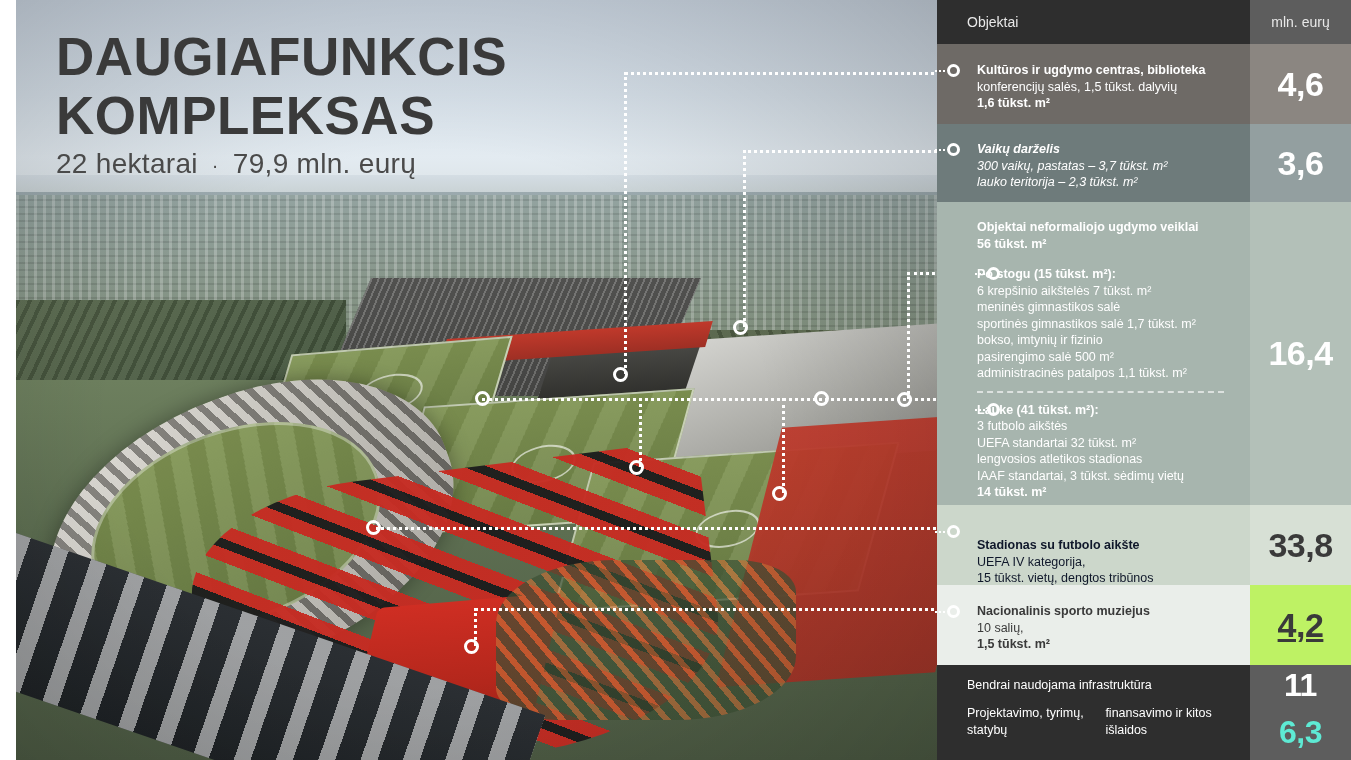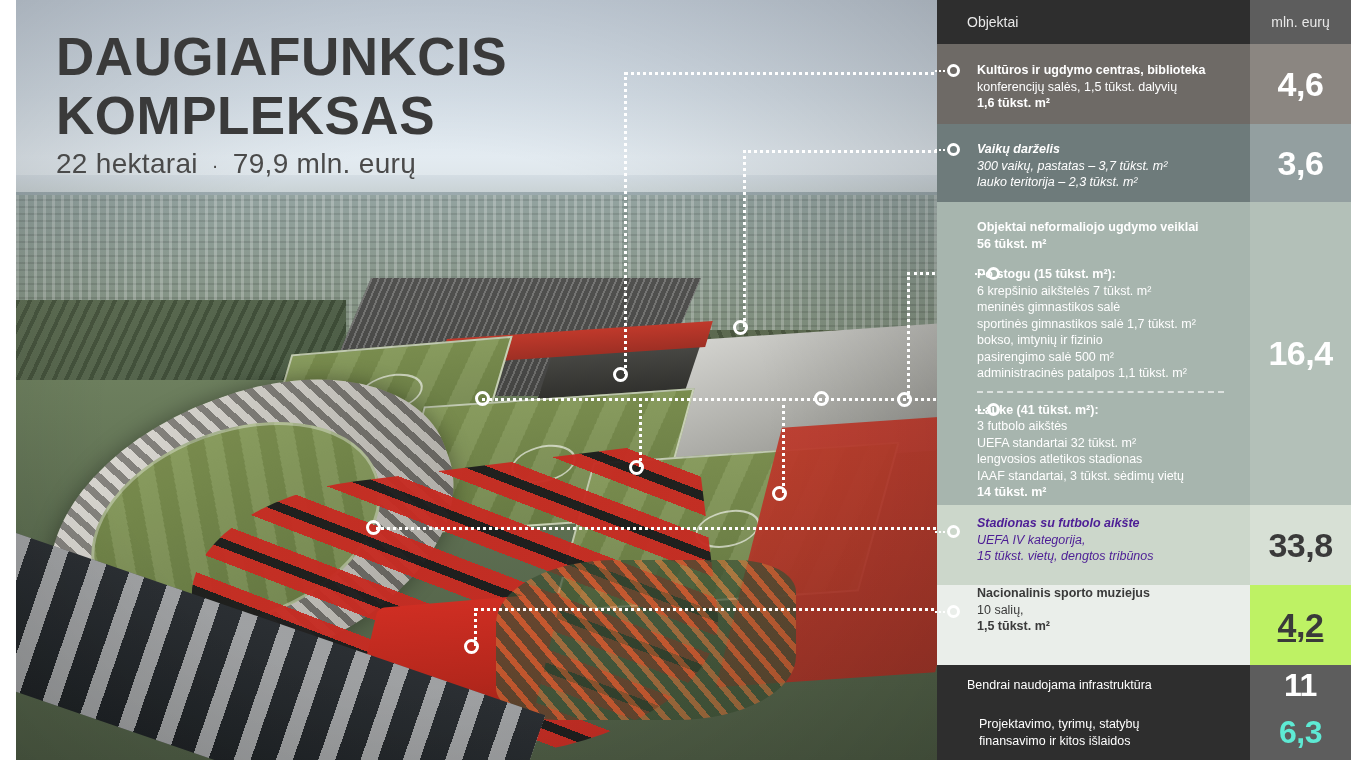"Stadionas su futbolo aikšte" div.cell-desc { color: #4c1d95 -> #0f172a; font-style: italic -> none; padding-top: 10px -> 32px }
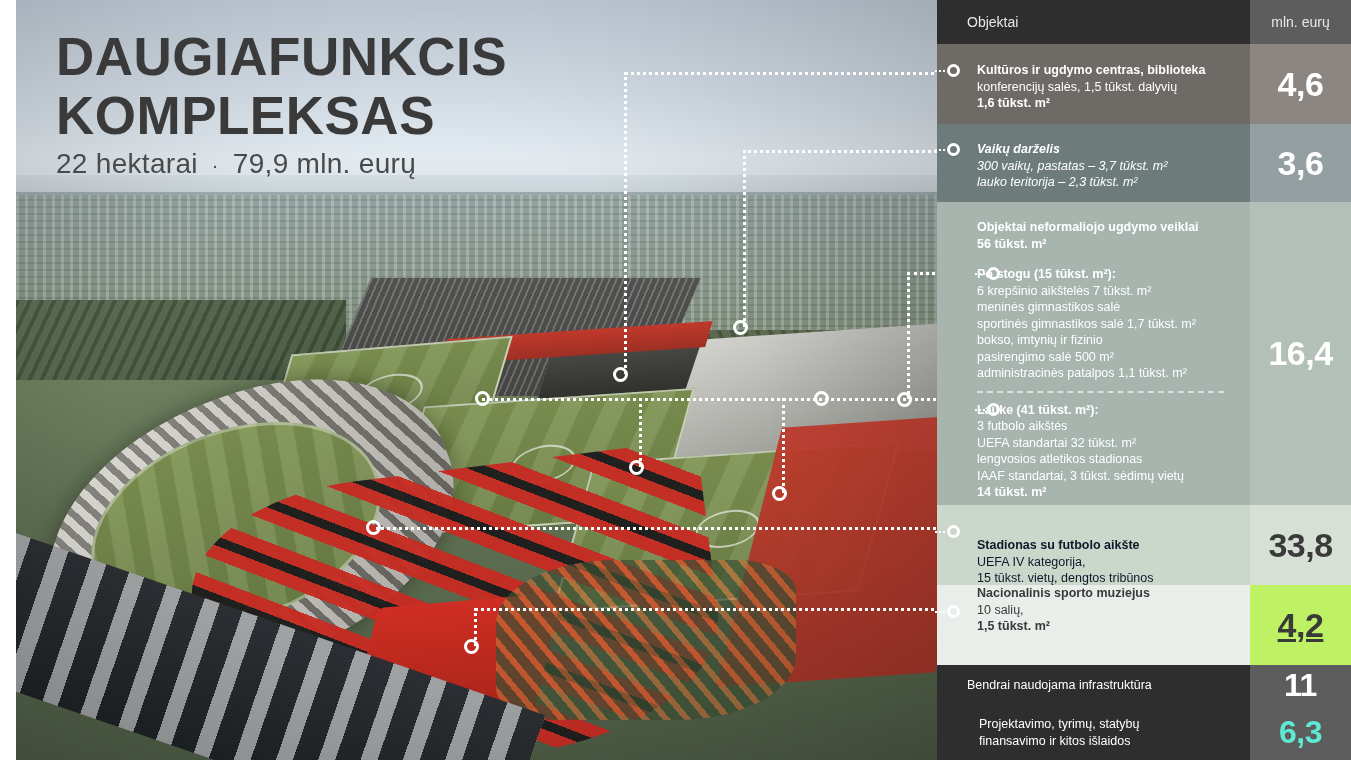"Nacionalinis sporto muziejus" div.cell-desc { padding-top: none -> 18px }
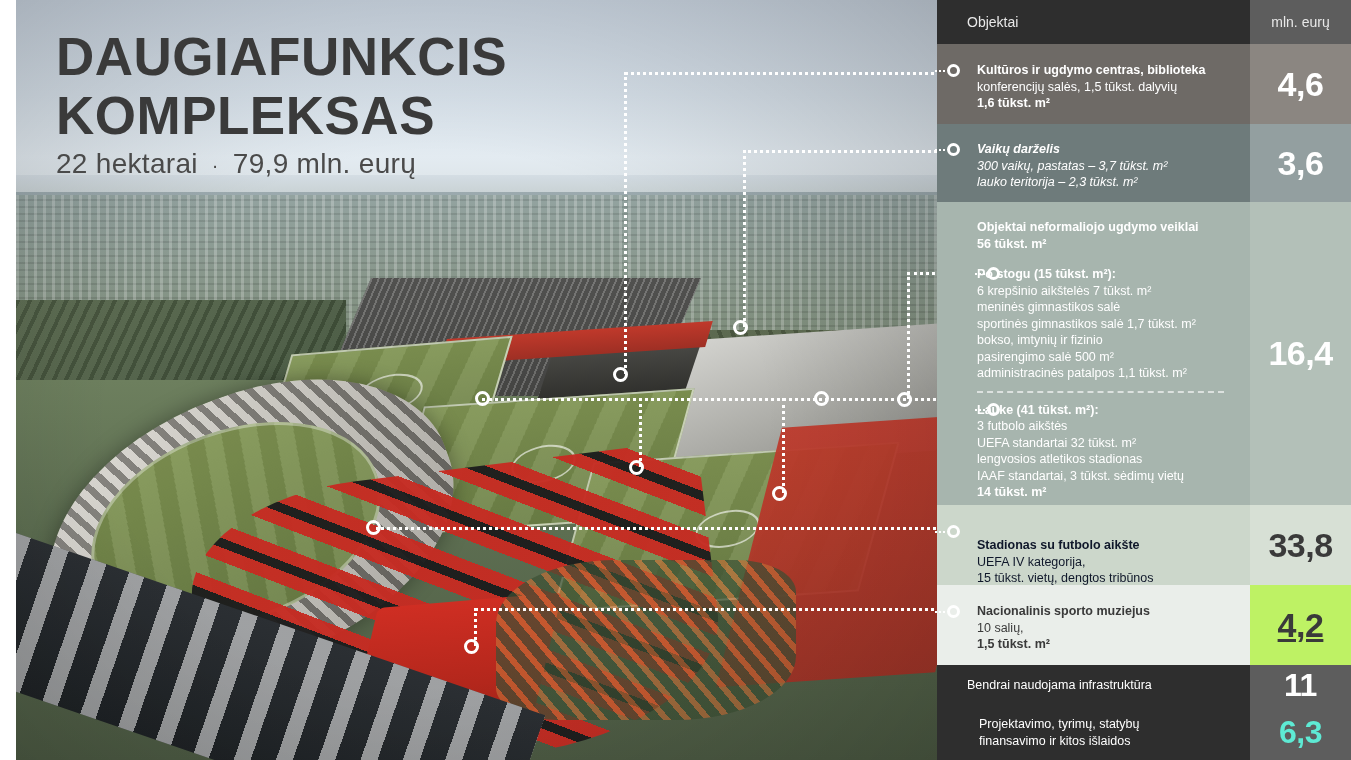"Projektavimo, tyrimų, statybų" div.cell-desc { flex-direction: column -> row; padding-left: 42px -> 30px }
